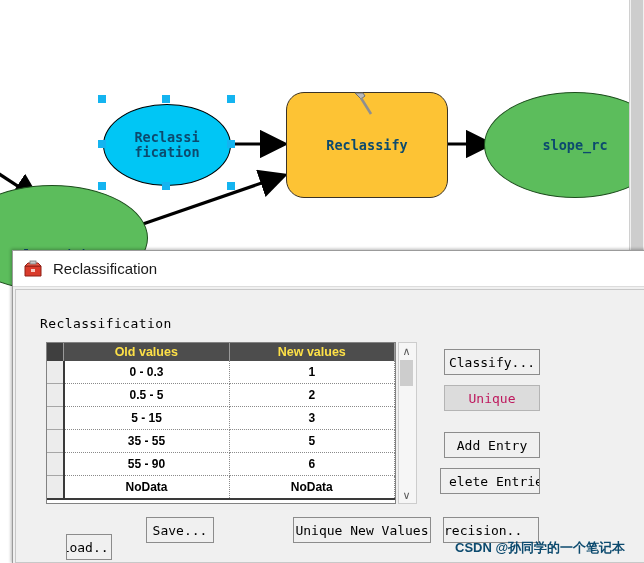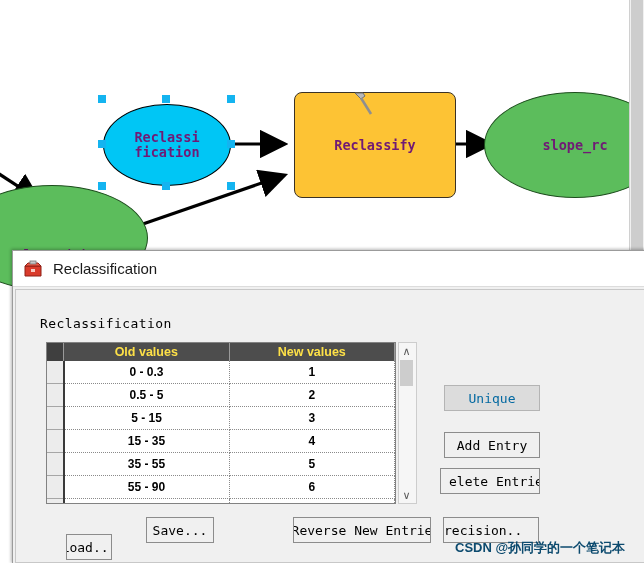"Reclassi" .node-label { color: #701a75 -> #0c4a6e }
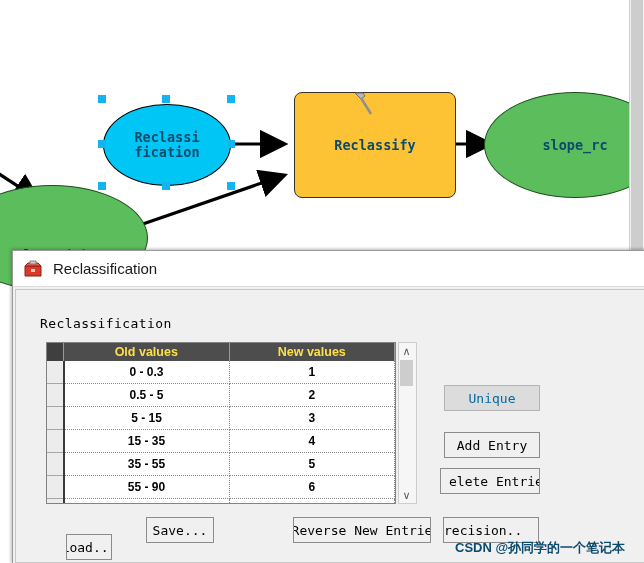"Reclassify" #node-reclassify { border-radius: 8px -> 18px; left: 294px -> 286px }
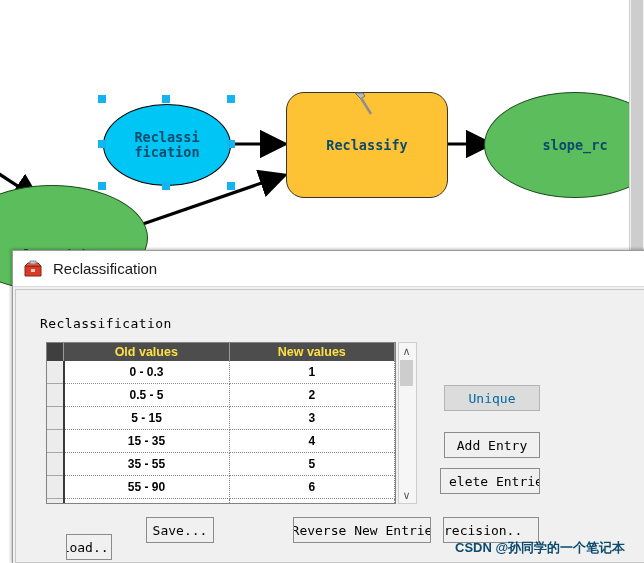"Classify..." div.btn { html: none -> <div>Classify...</div> }
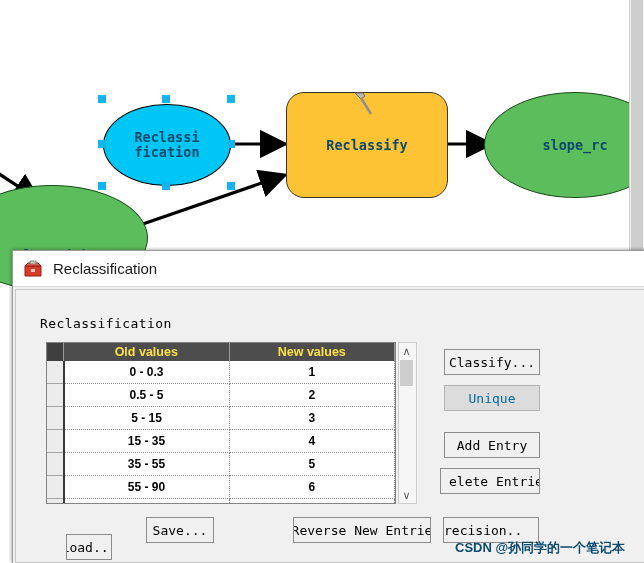"Unique" .btn.disabled { color: #0369a1 -> #be185d }
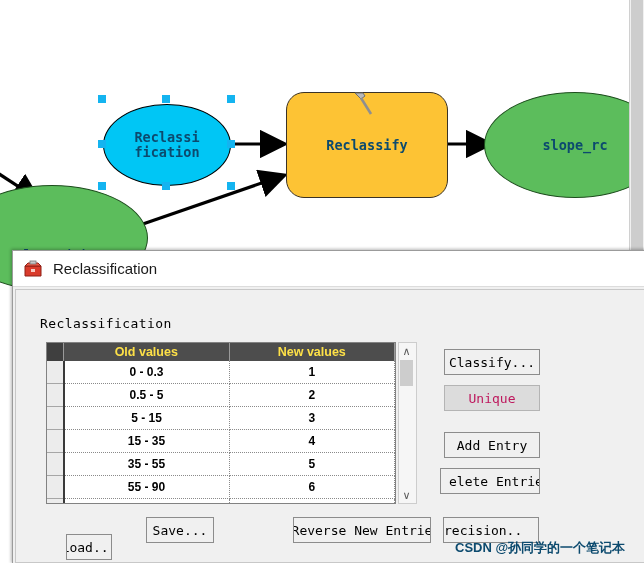"15 - 35" tr { html: <tr> <td></td> <td>15 - 35</td> <td>4</td> </tr> -> none }
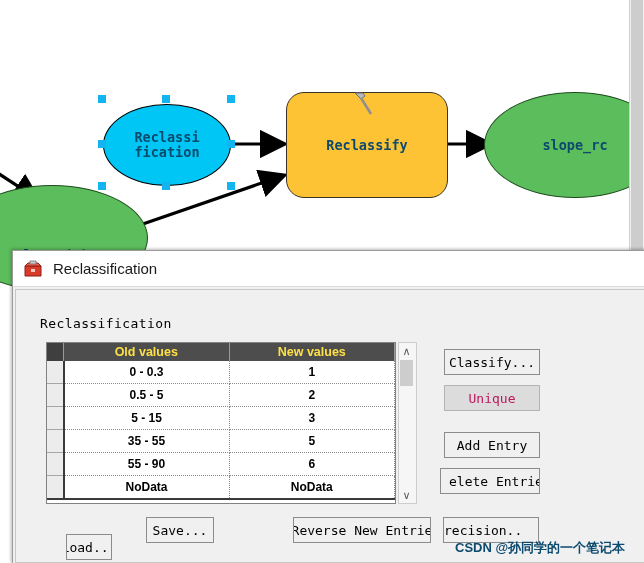"Reverse New Entrie" div.btn { text: Reverse New Entrie -> Unique New Values }
